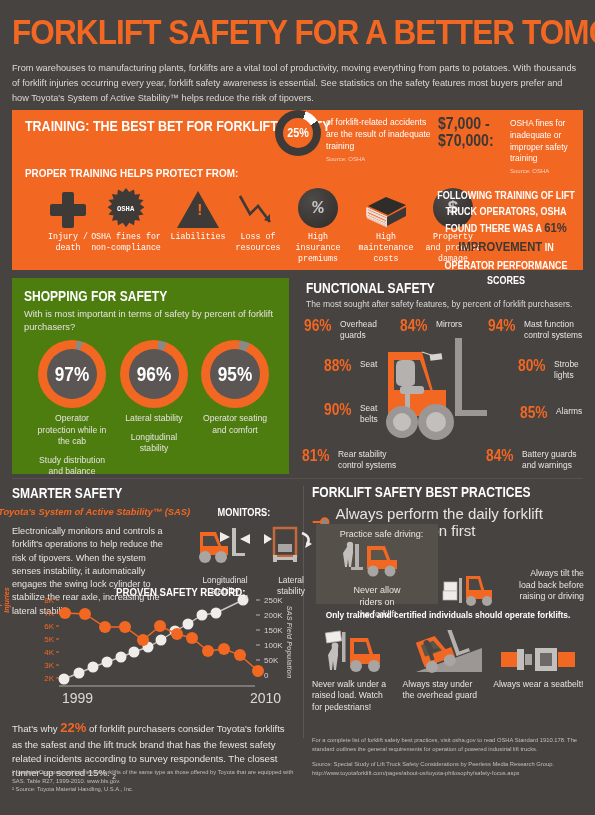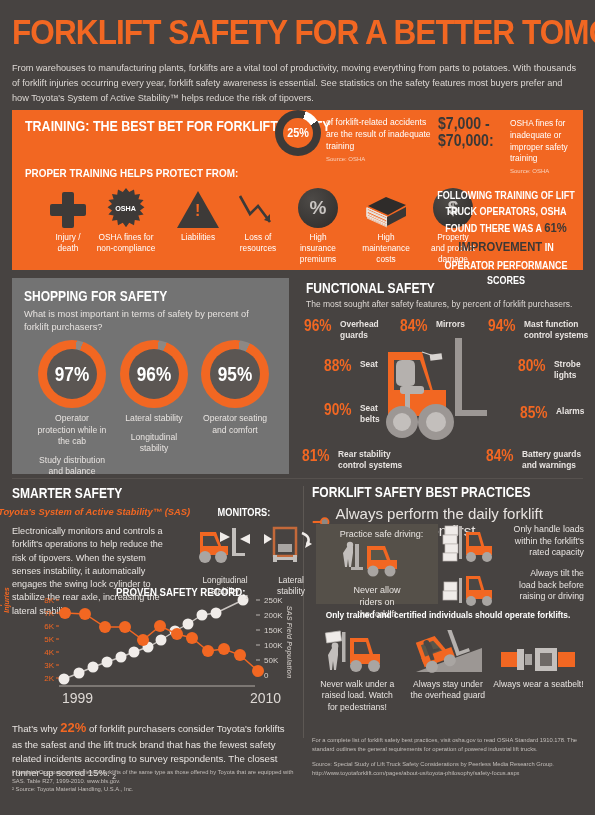"OSHA" .ico-item { font-family: none -> Liberation Mono, monospace }
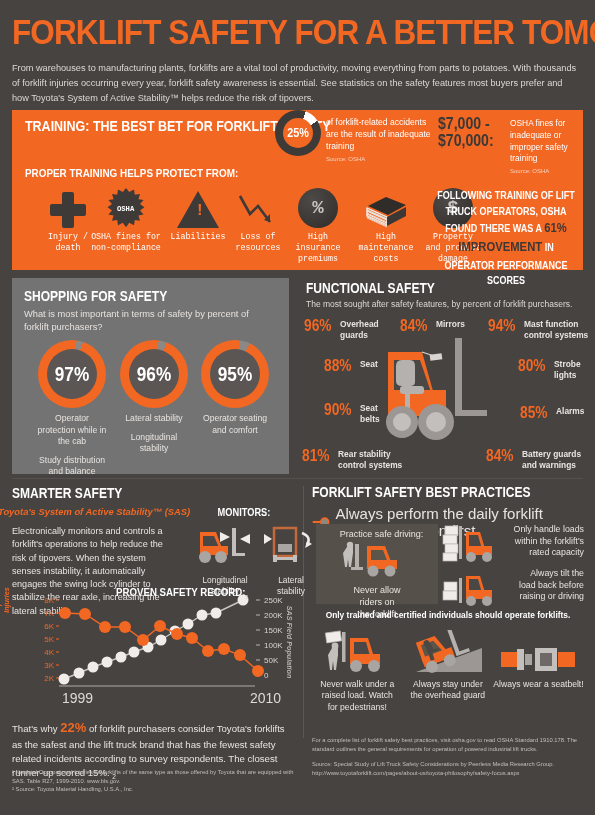"SHOPPING FOR SAFETY" .shop { background: #737373 -> #4d7c0f }
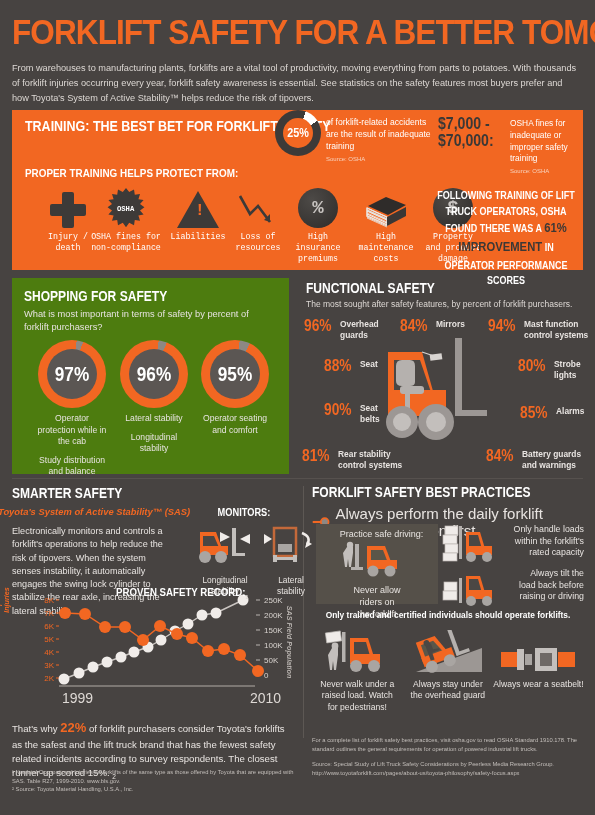"What is most important in" div.q { text: What -> With }
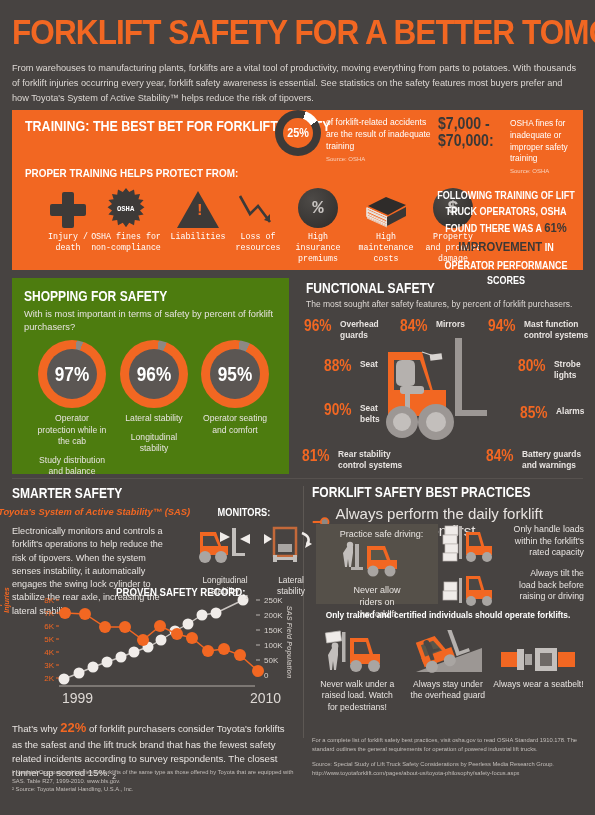"Overhead" .fstat .t { font-weight: bold -> none }
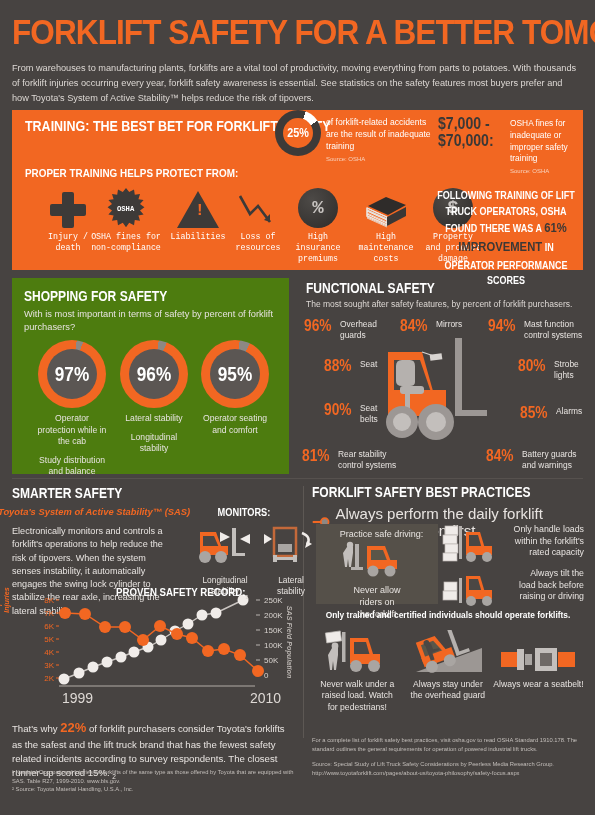"Only handle loads within the" div.bp-right1 { html: <div> <svg> <g> <rect></rect> <rect></rect> <rect></rect> <rect></rect> </g> <rect></rect> <path></path> <path></path> <rect></rect> <circle></circle> <circle></circle> </svg> <div>Only handle loads within the forklift's rated capacity</div> </div> -> none }
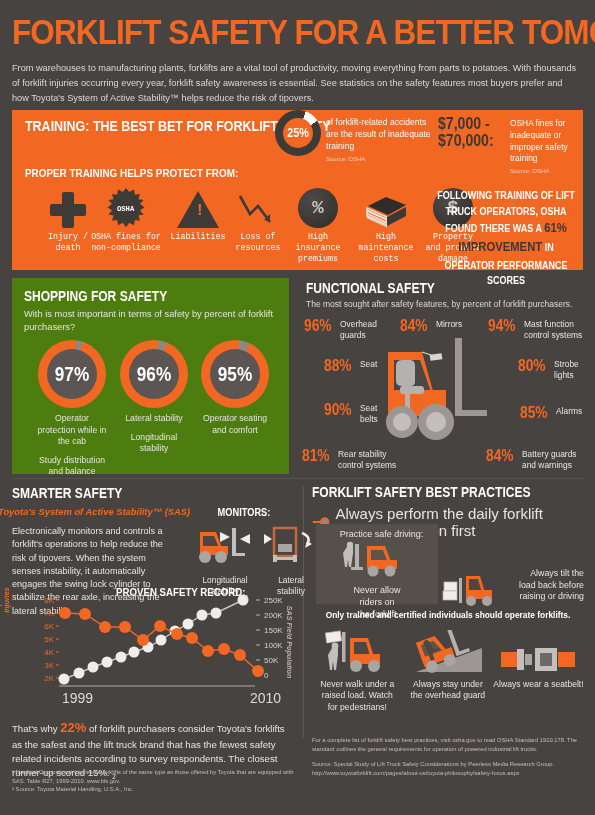"Never walk under a" .bp-b { text-align: center -> left }
